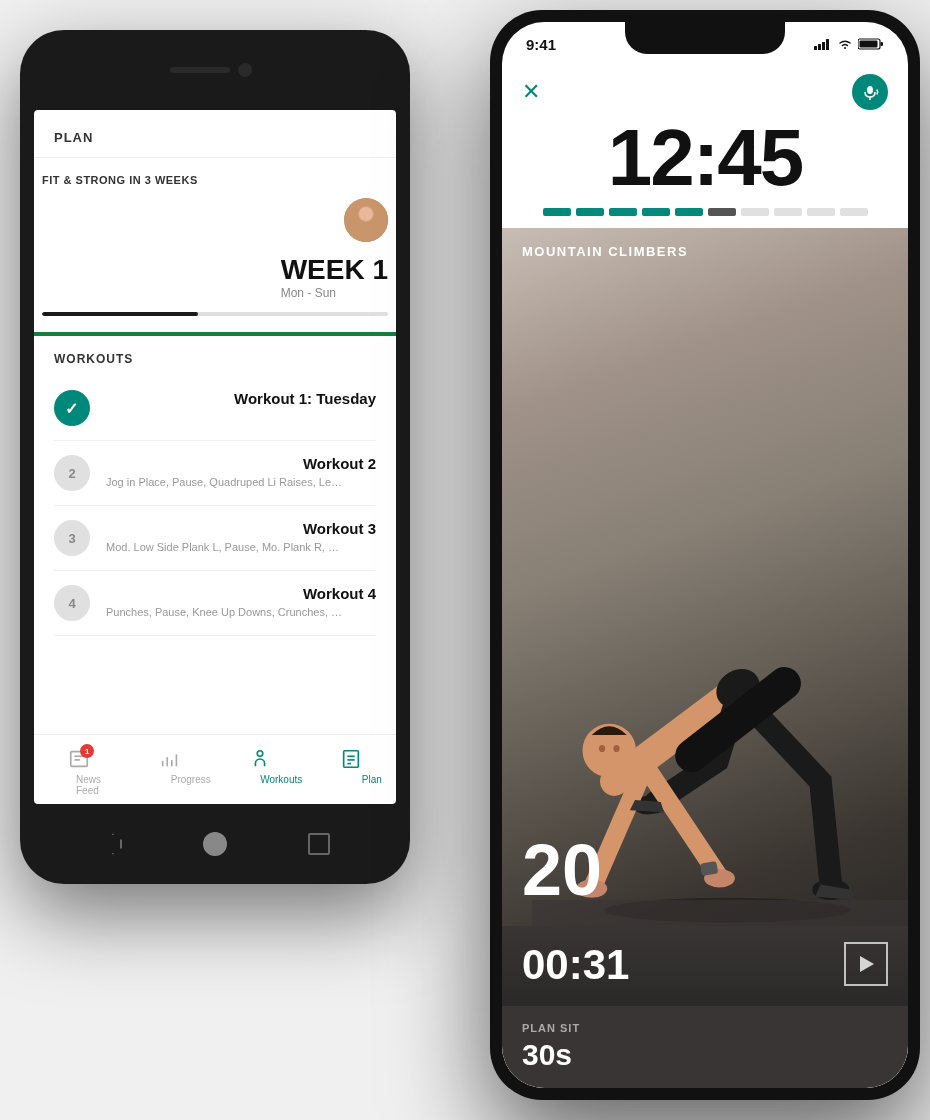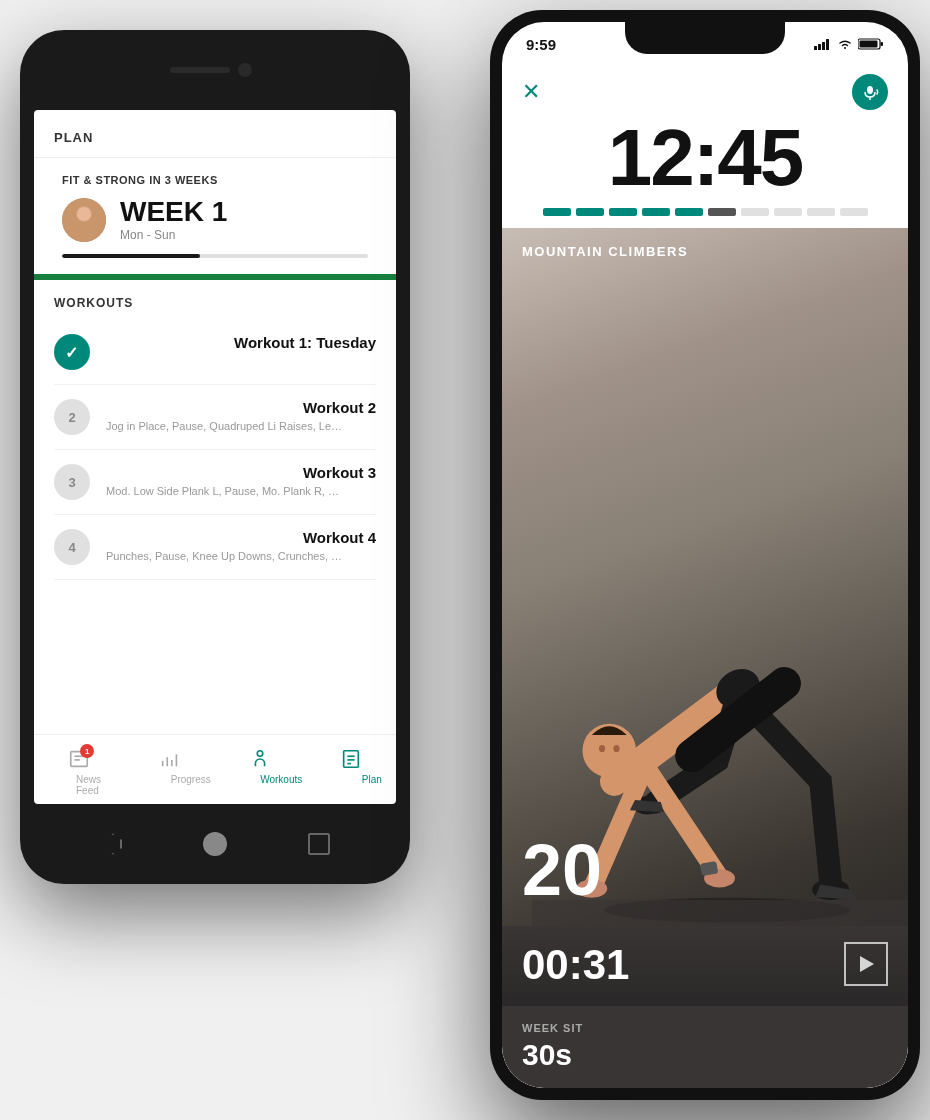"9:59" span.status-time { text: 9:59 -> 9:41 }
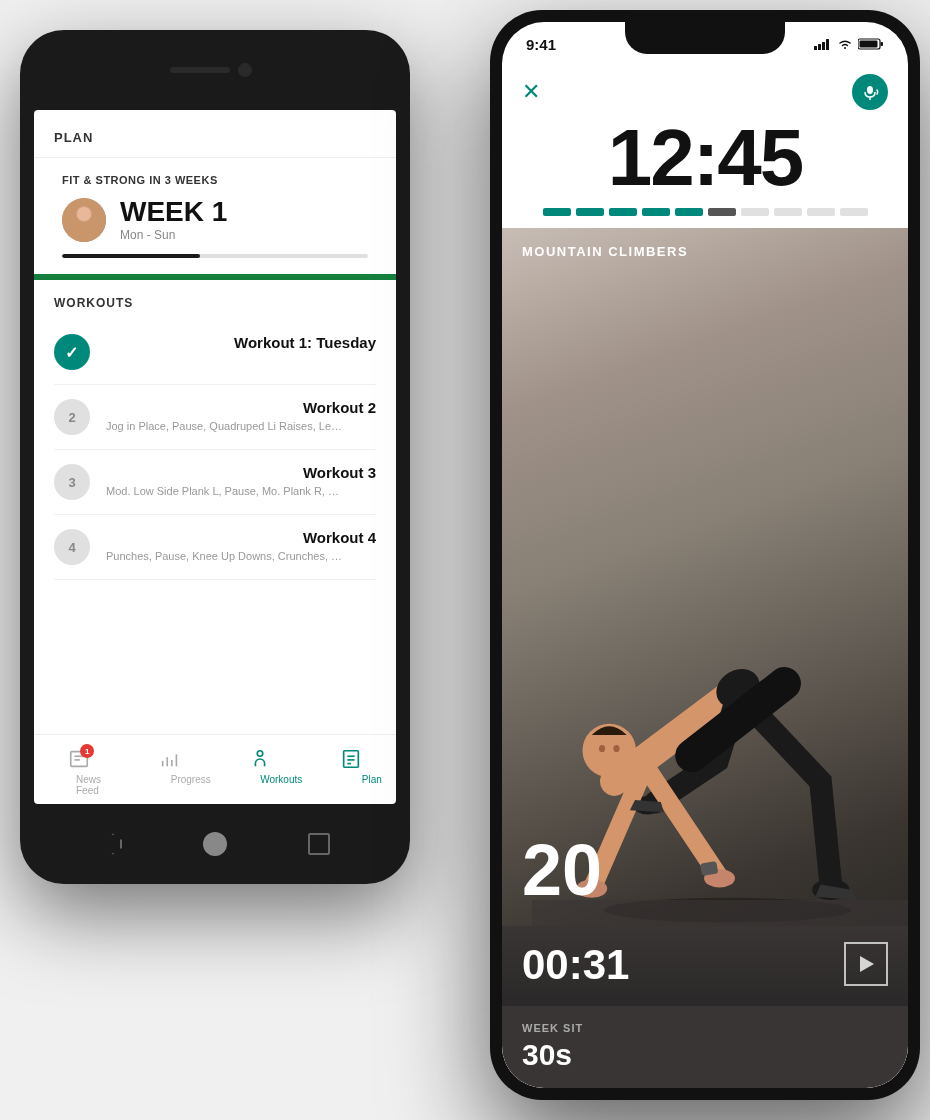"FIT & STRONG IN 3" .week-section { border-bottom: 6px solid #15803d -> 4px solid #15803d; padding: 16px 28px -> 16px 8px }
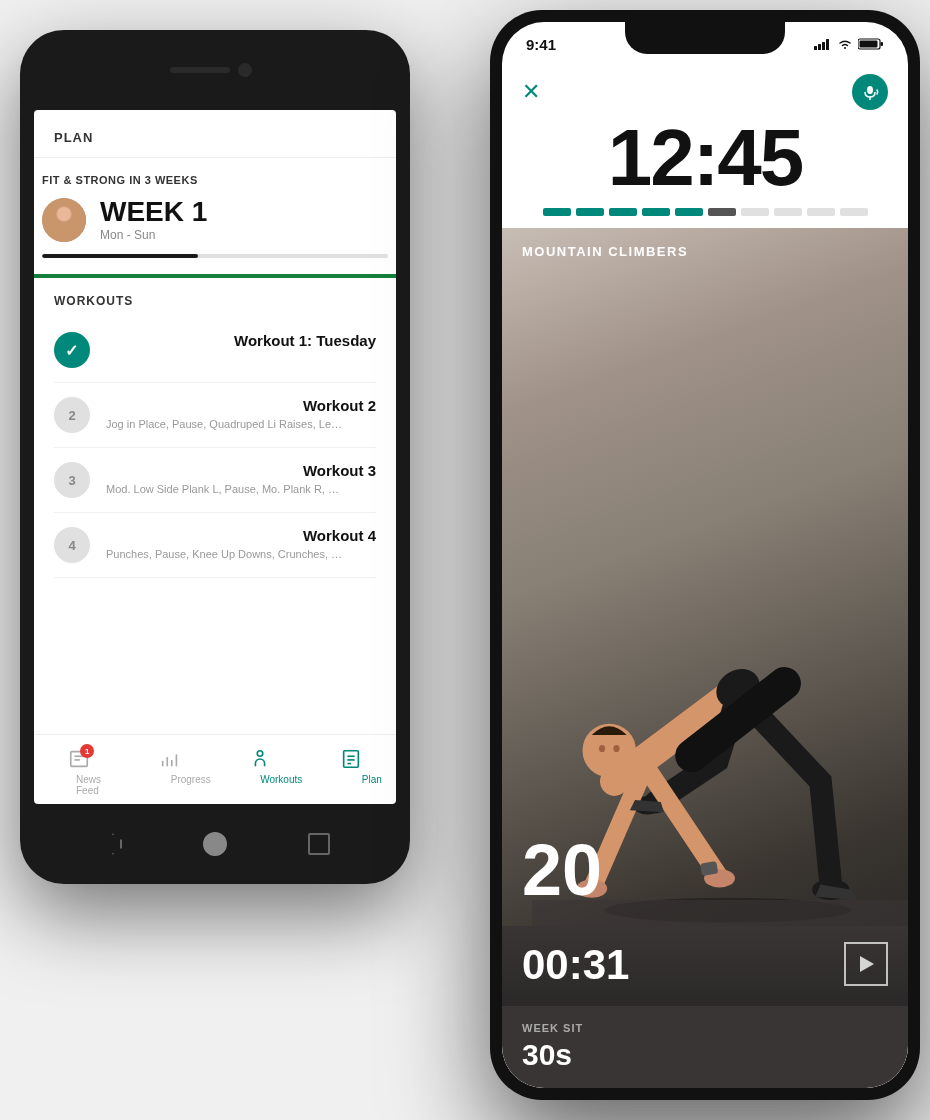"WEEK 1" .week-info { flex-direction: none -> column }
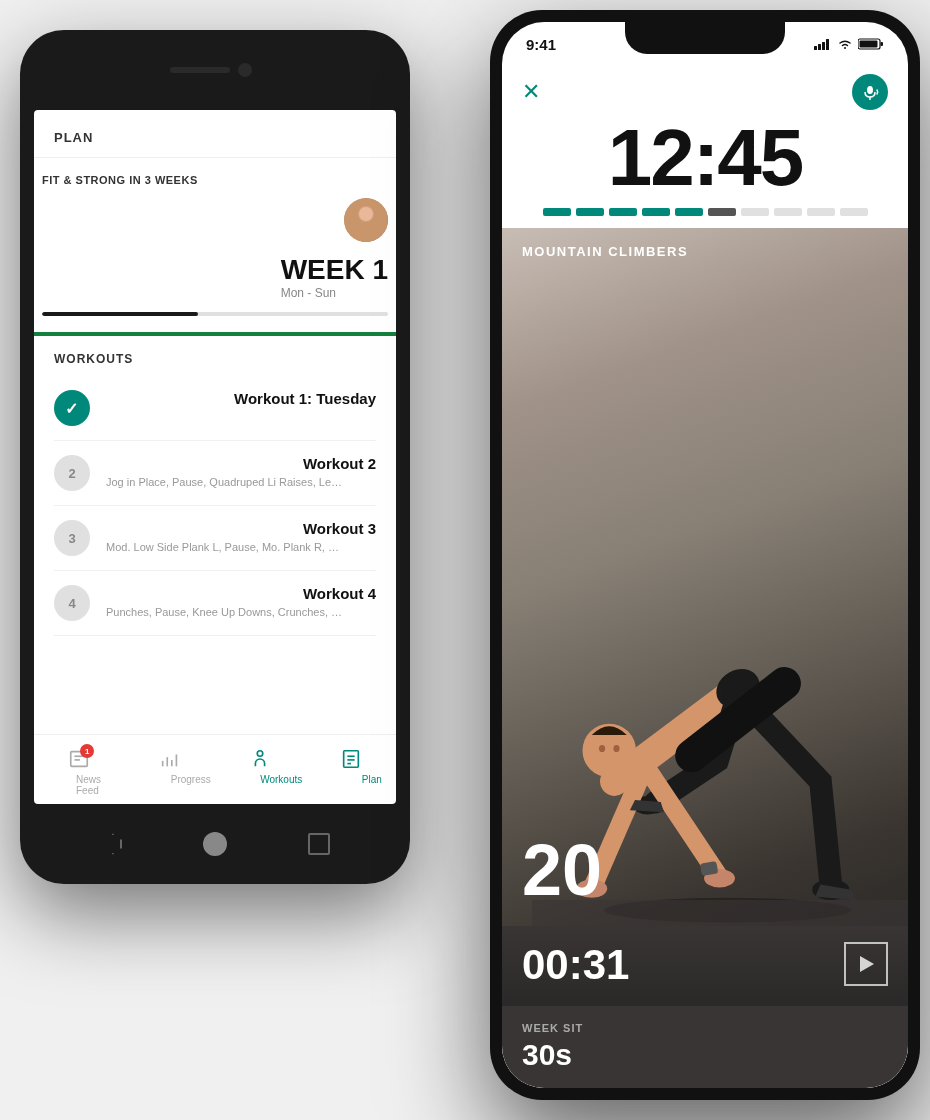"WEEK SIT" div.next-label { text: WEEK -> PLAN }
